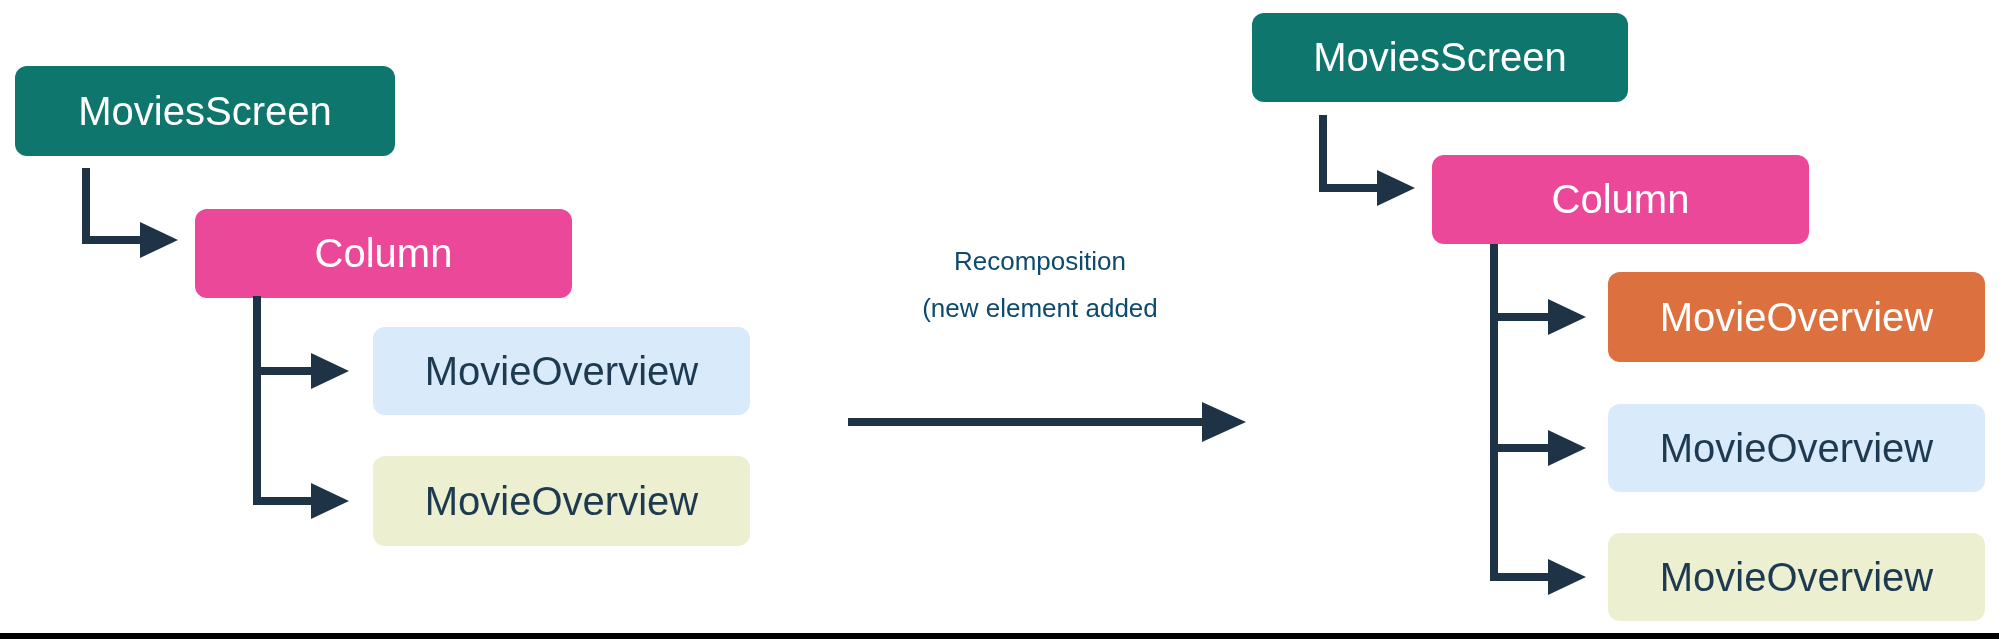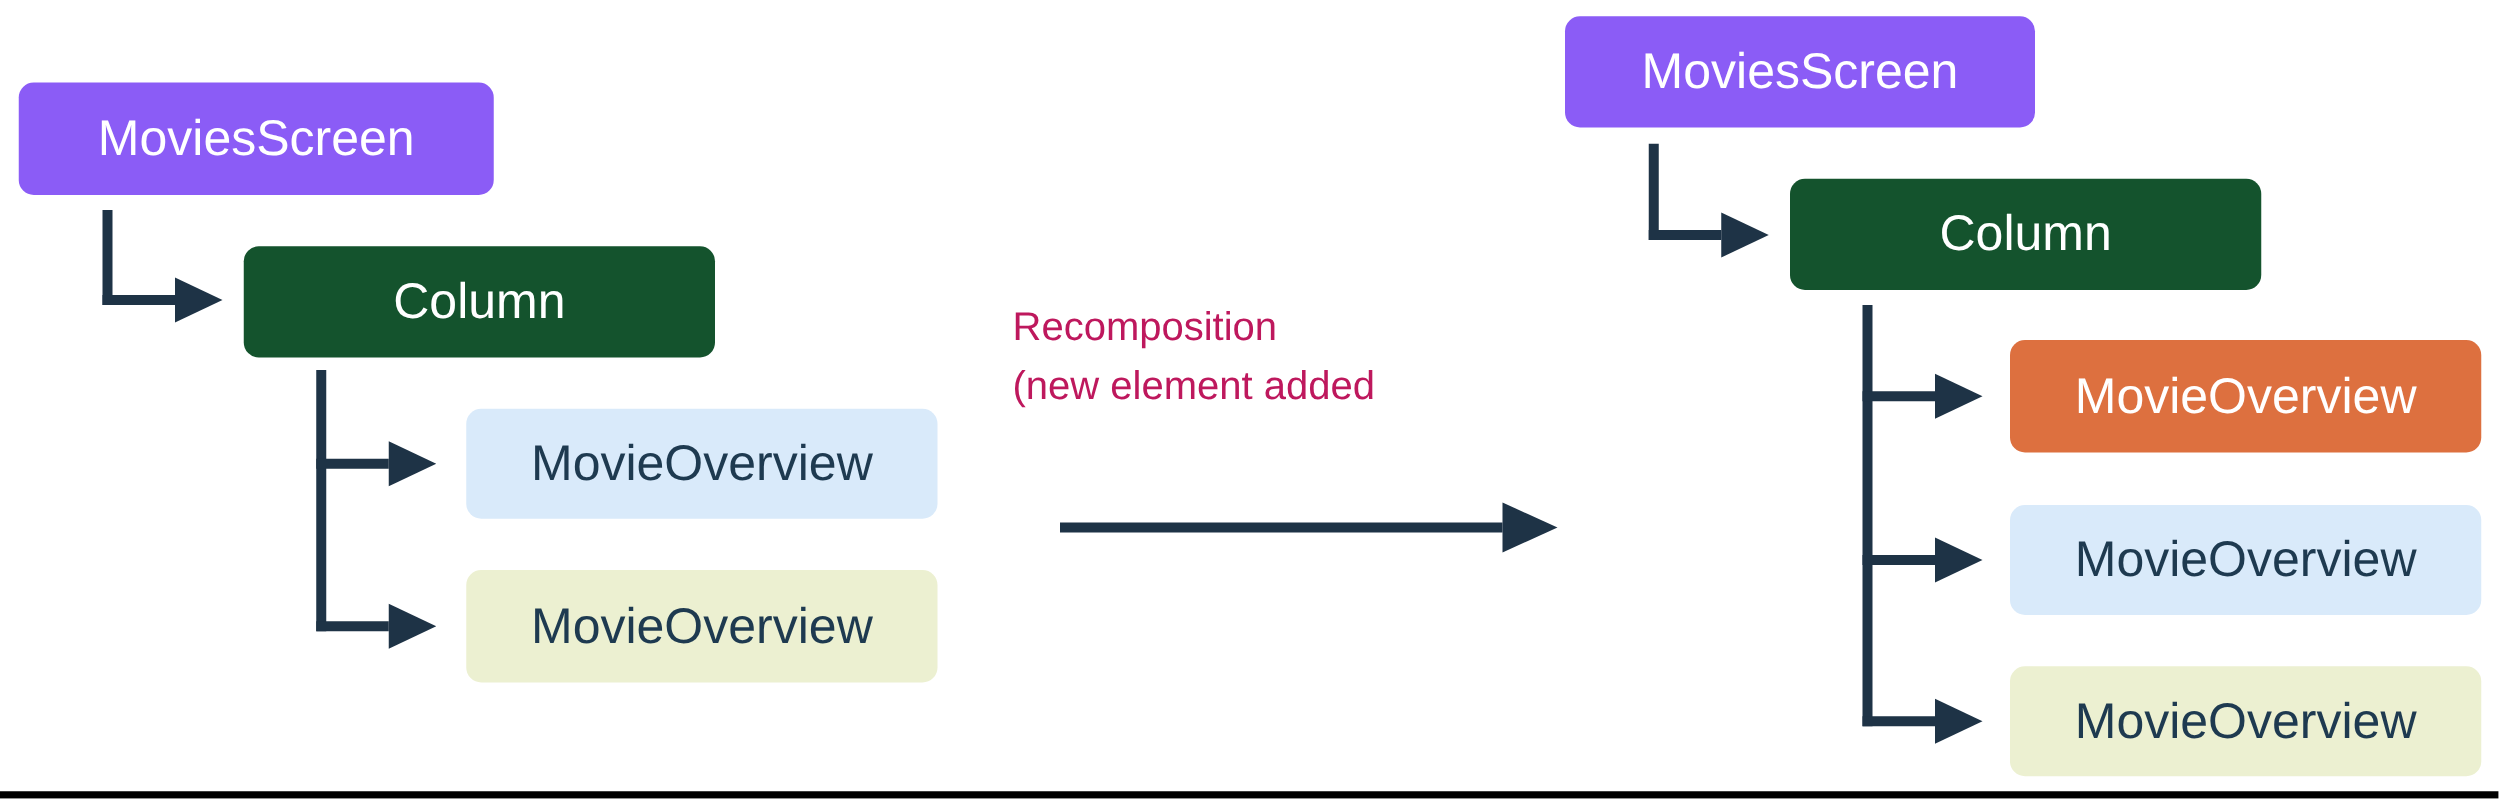"MoviesScreen" .green { background: #8b5cf6 -> #0f766e }
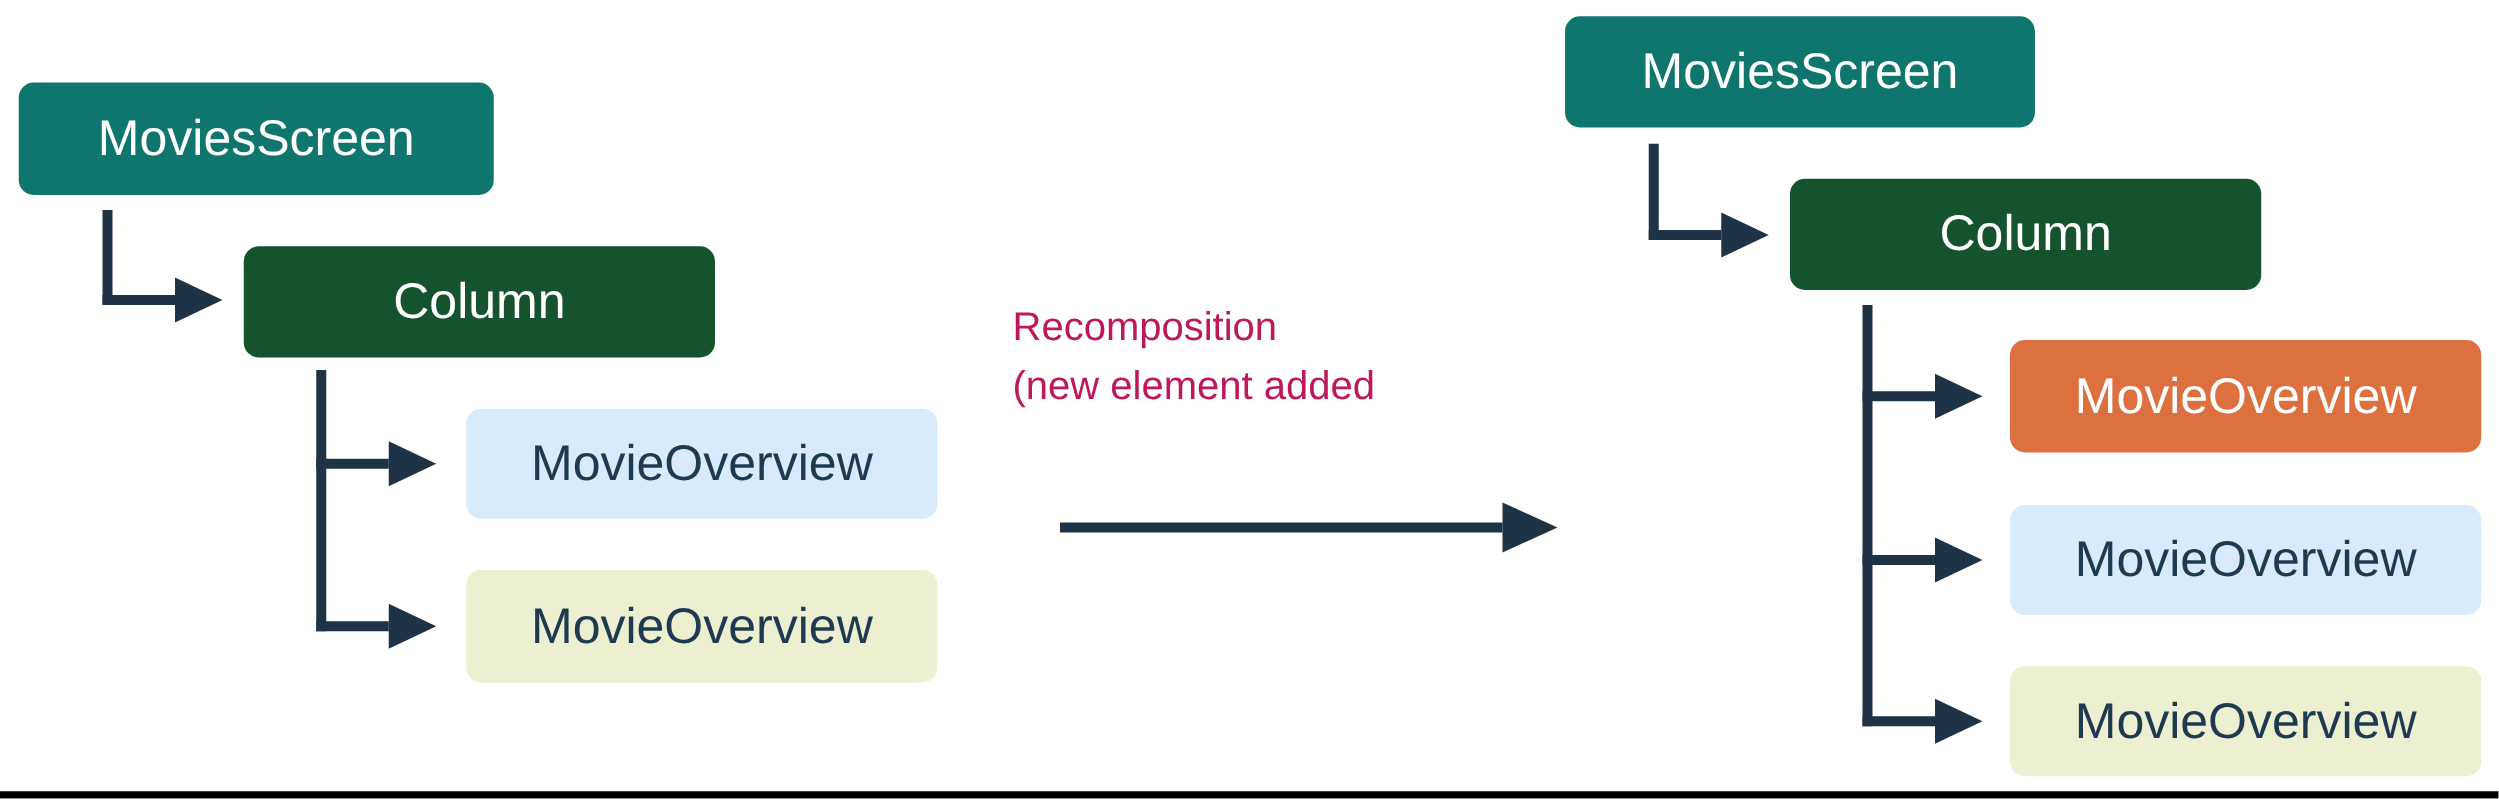"Column" .blue { background: #14532d -> #ec4899; margin-top: none -> 12px }
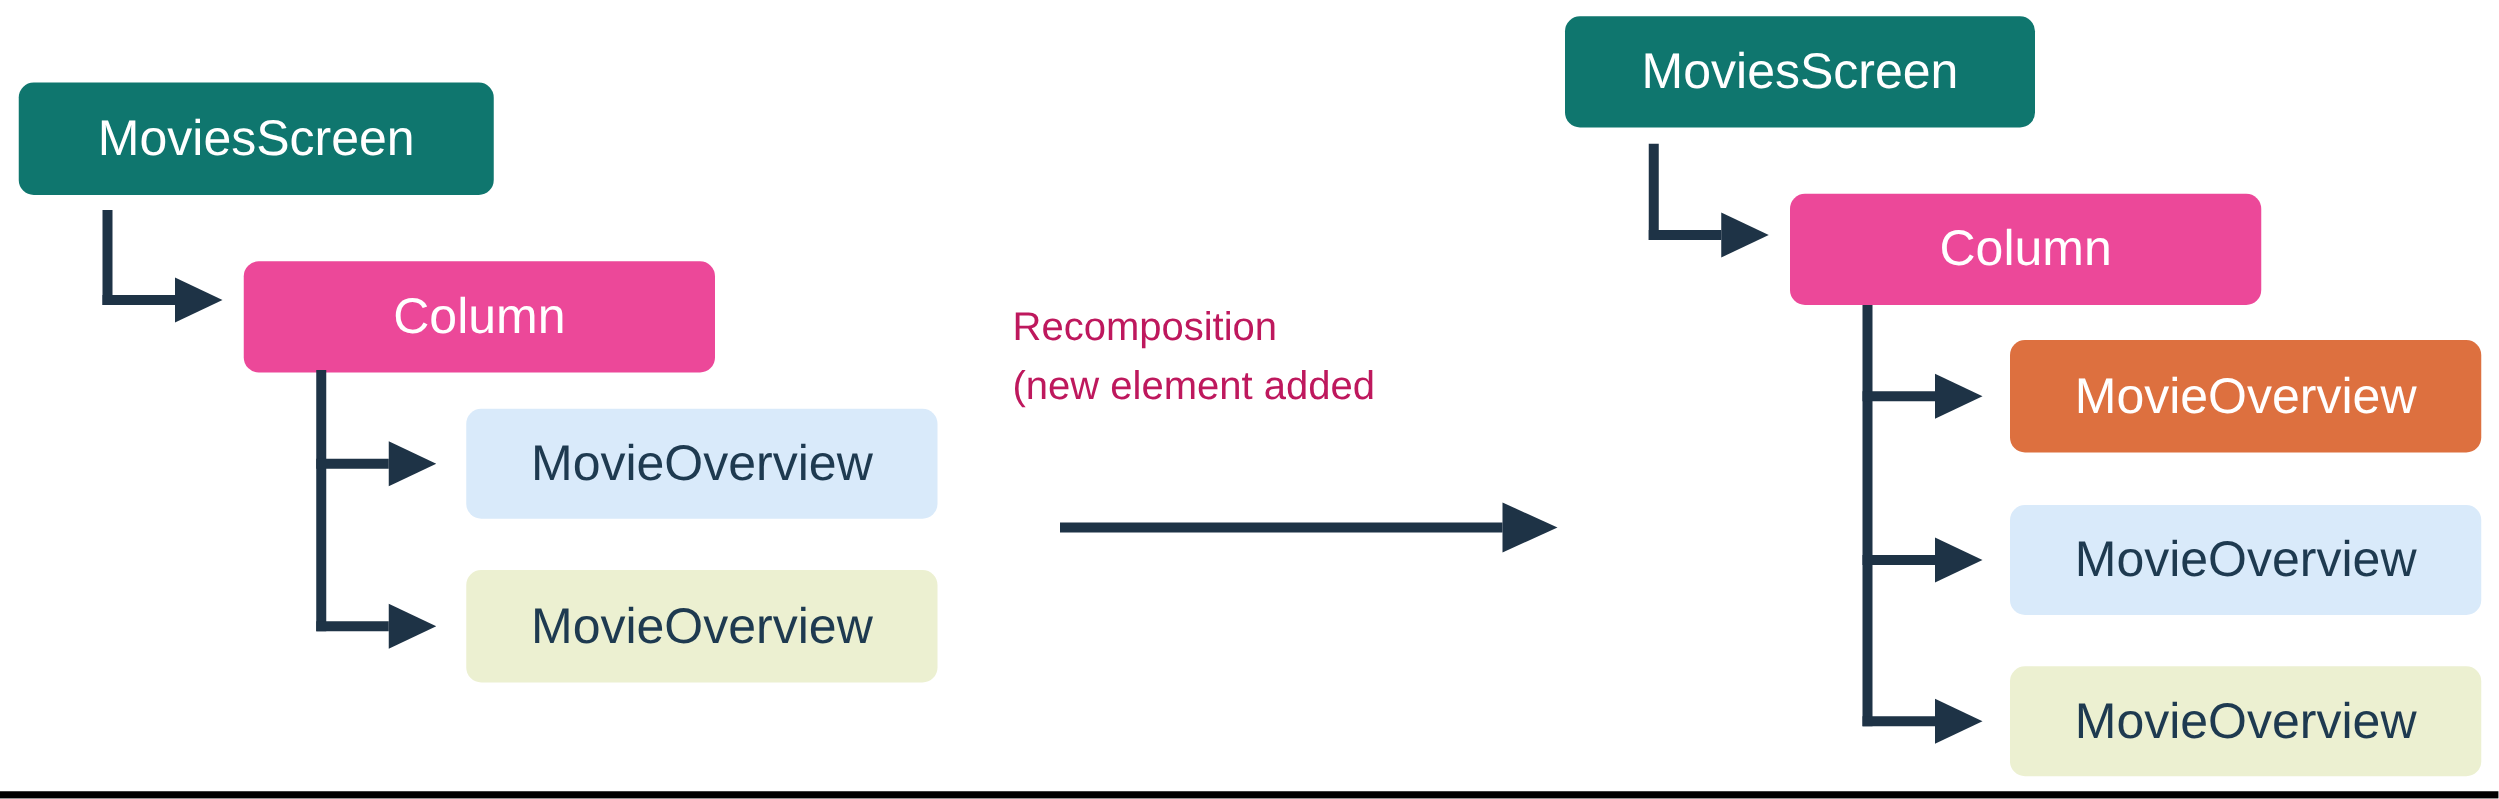"Recomposition" .caption { color: #be185d -> #0c4a6e; font-size: 32px -> 26px; text-align: left -> center }
